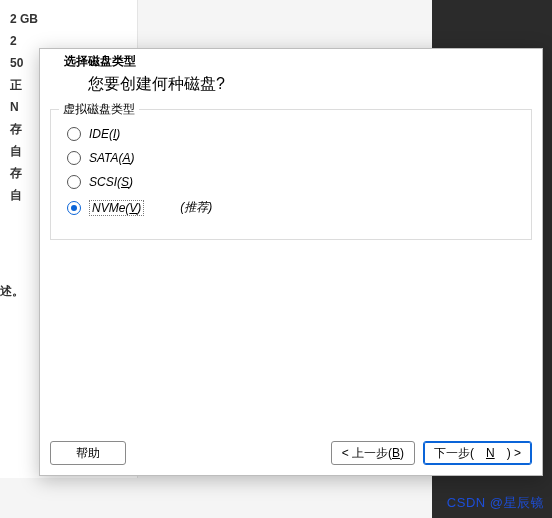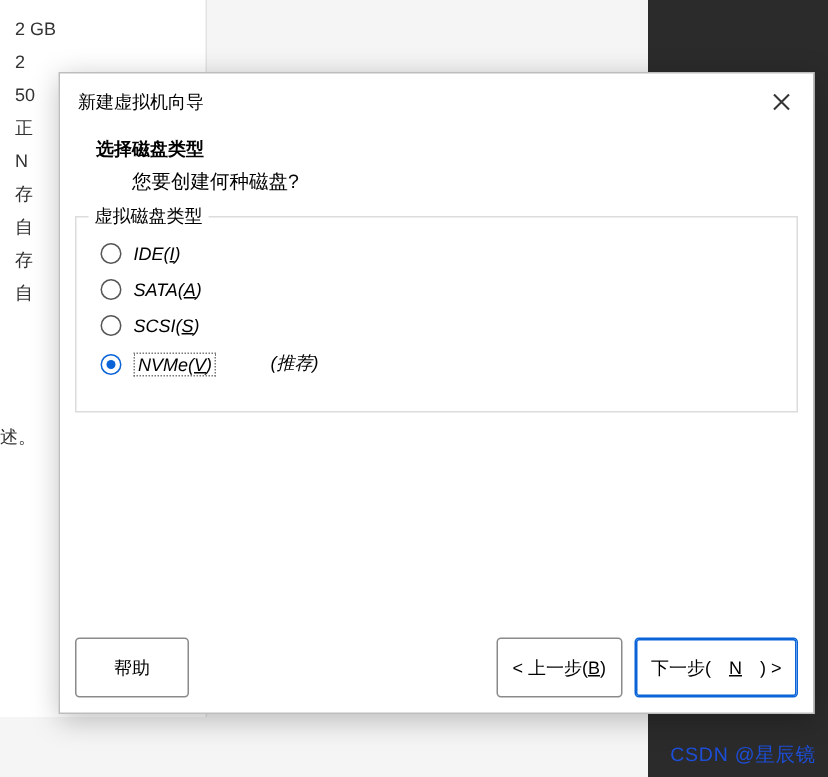"2 GB" .bg-left div { font-weight: none -> bold }
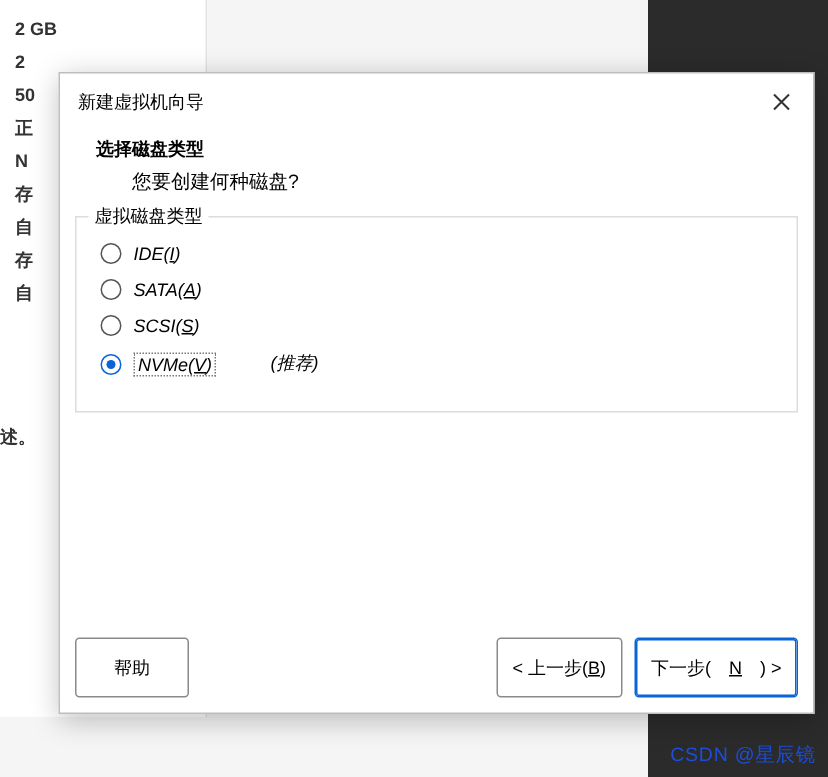"新建虚拟机向导" div.titlebar { html: <div> <span>新建虚拟机向导</span> <div> <svg> <path></path> </svg> </div> </div> -> none }
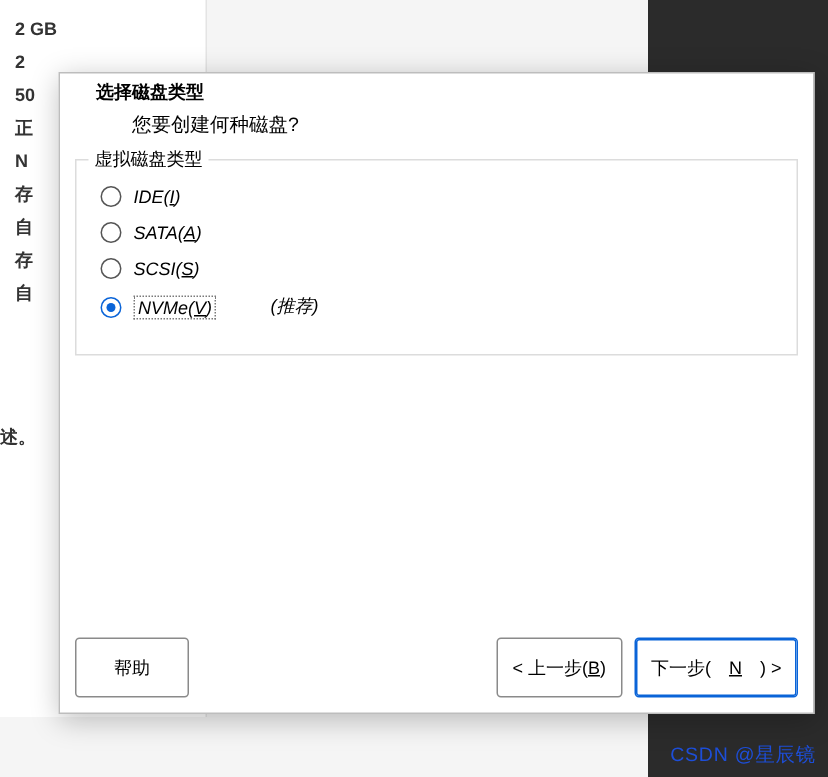"您要创建何种磁盘?" .header-sub { font-size: 13px -> 16px }
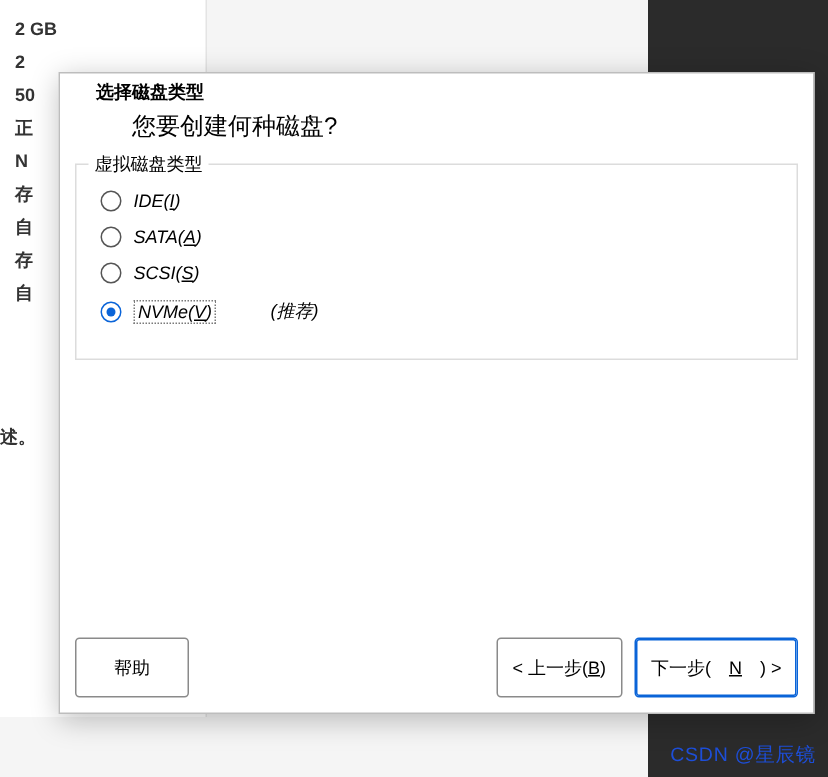"帮助" .btn { height: 40px -> 24px }
